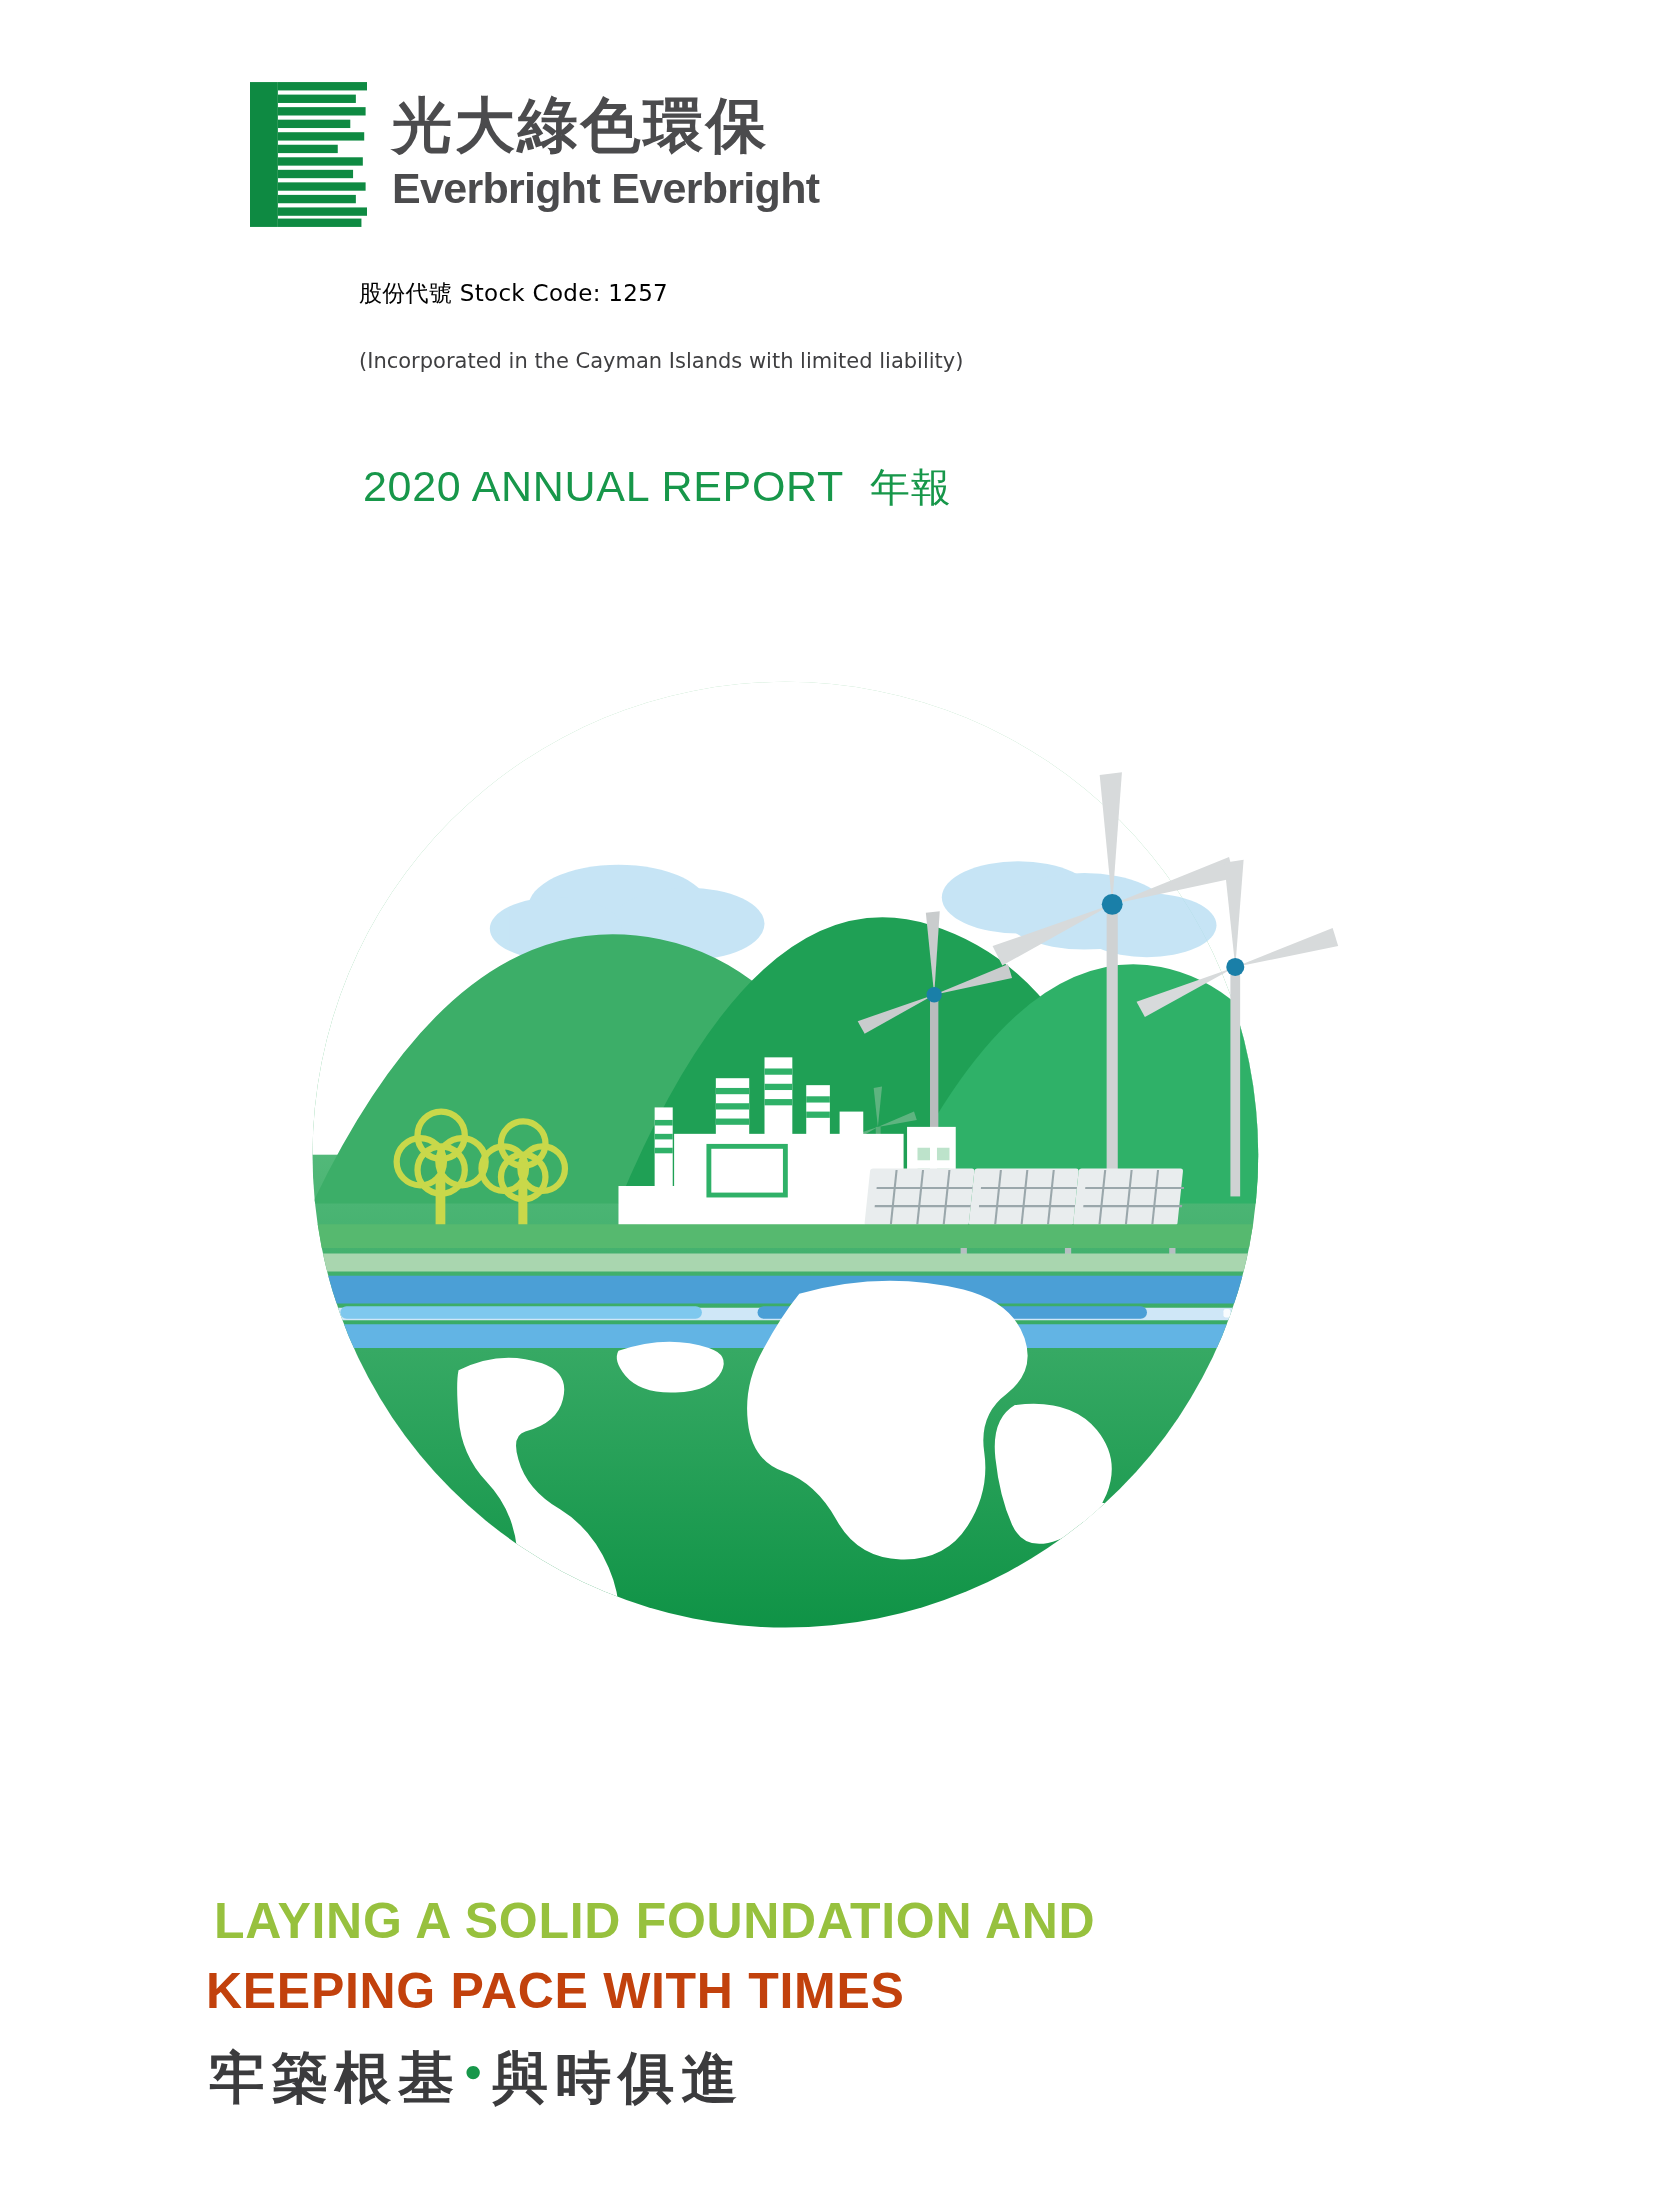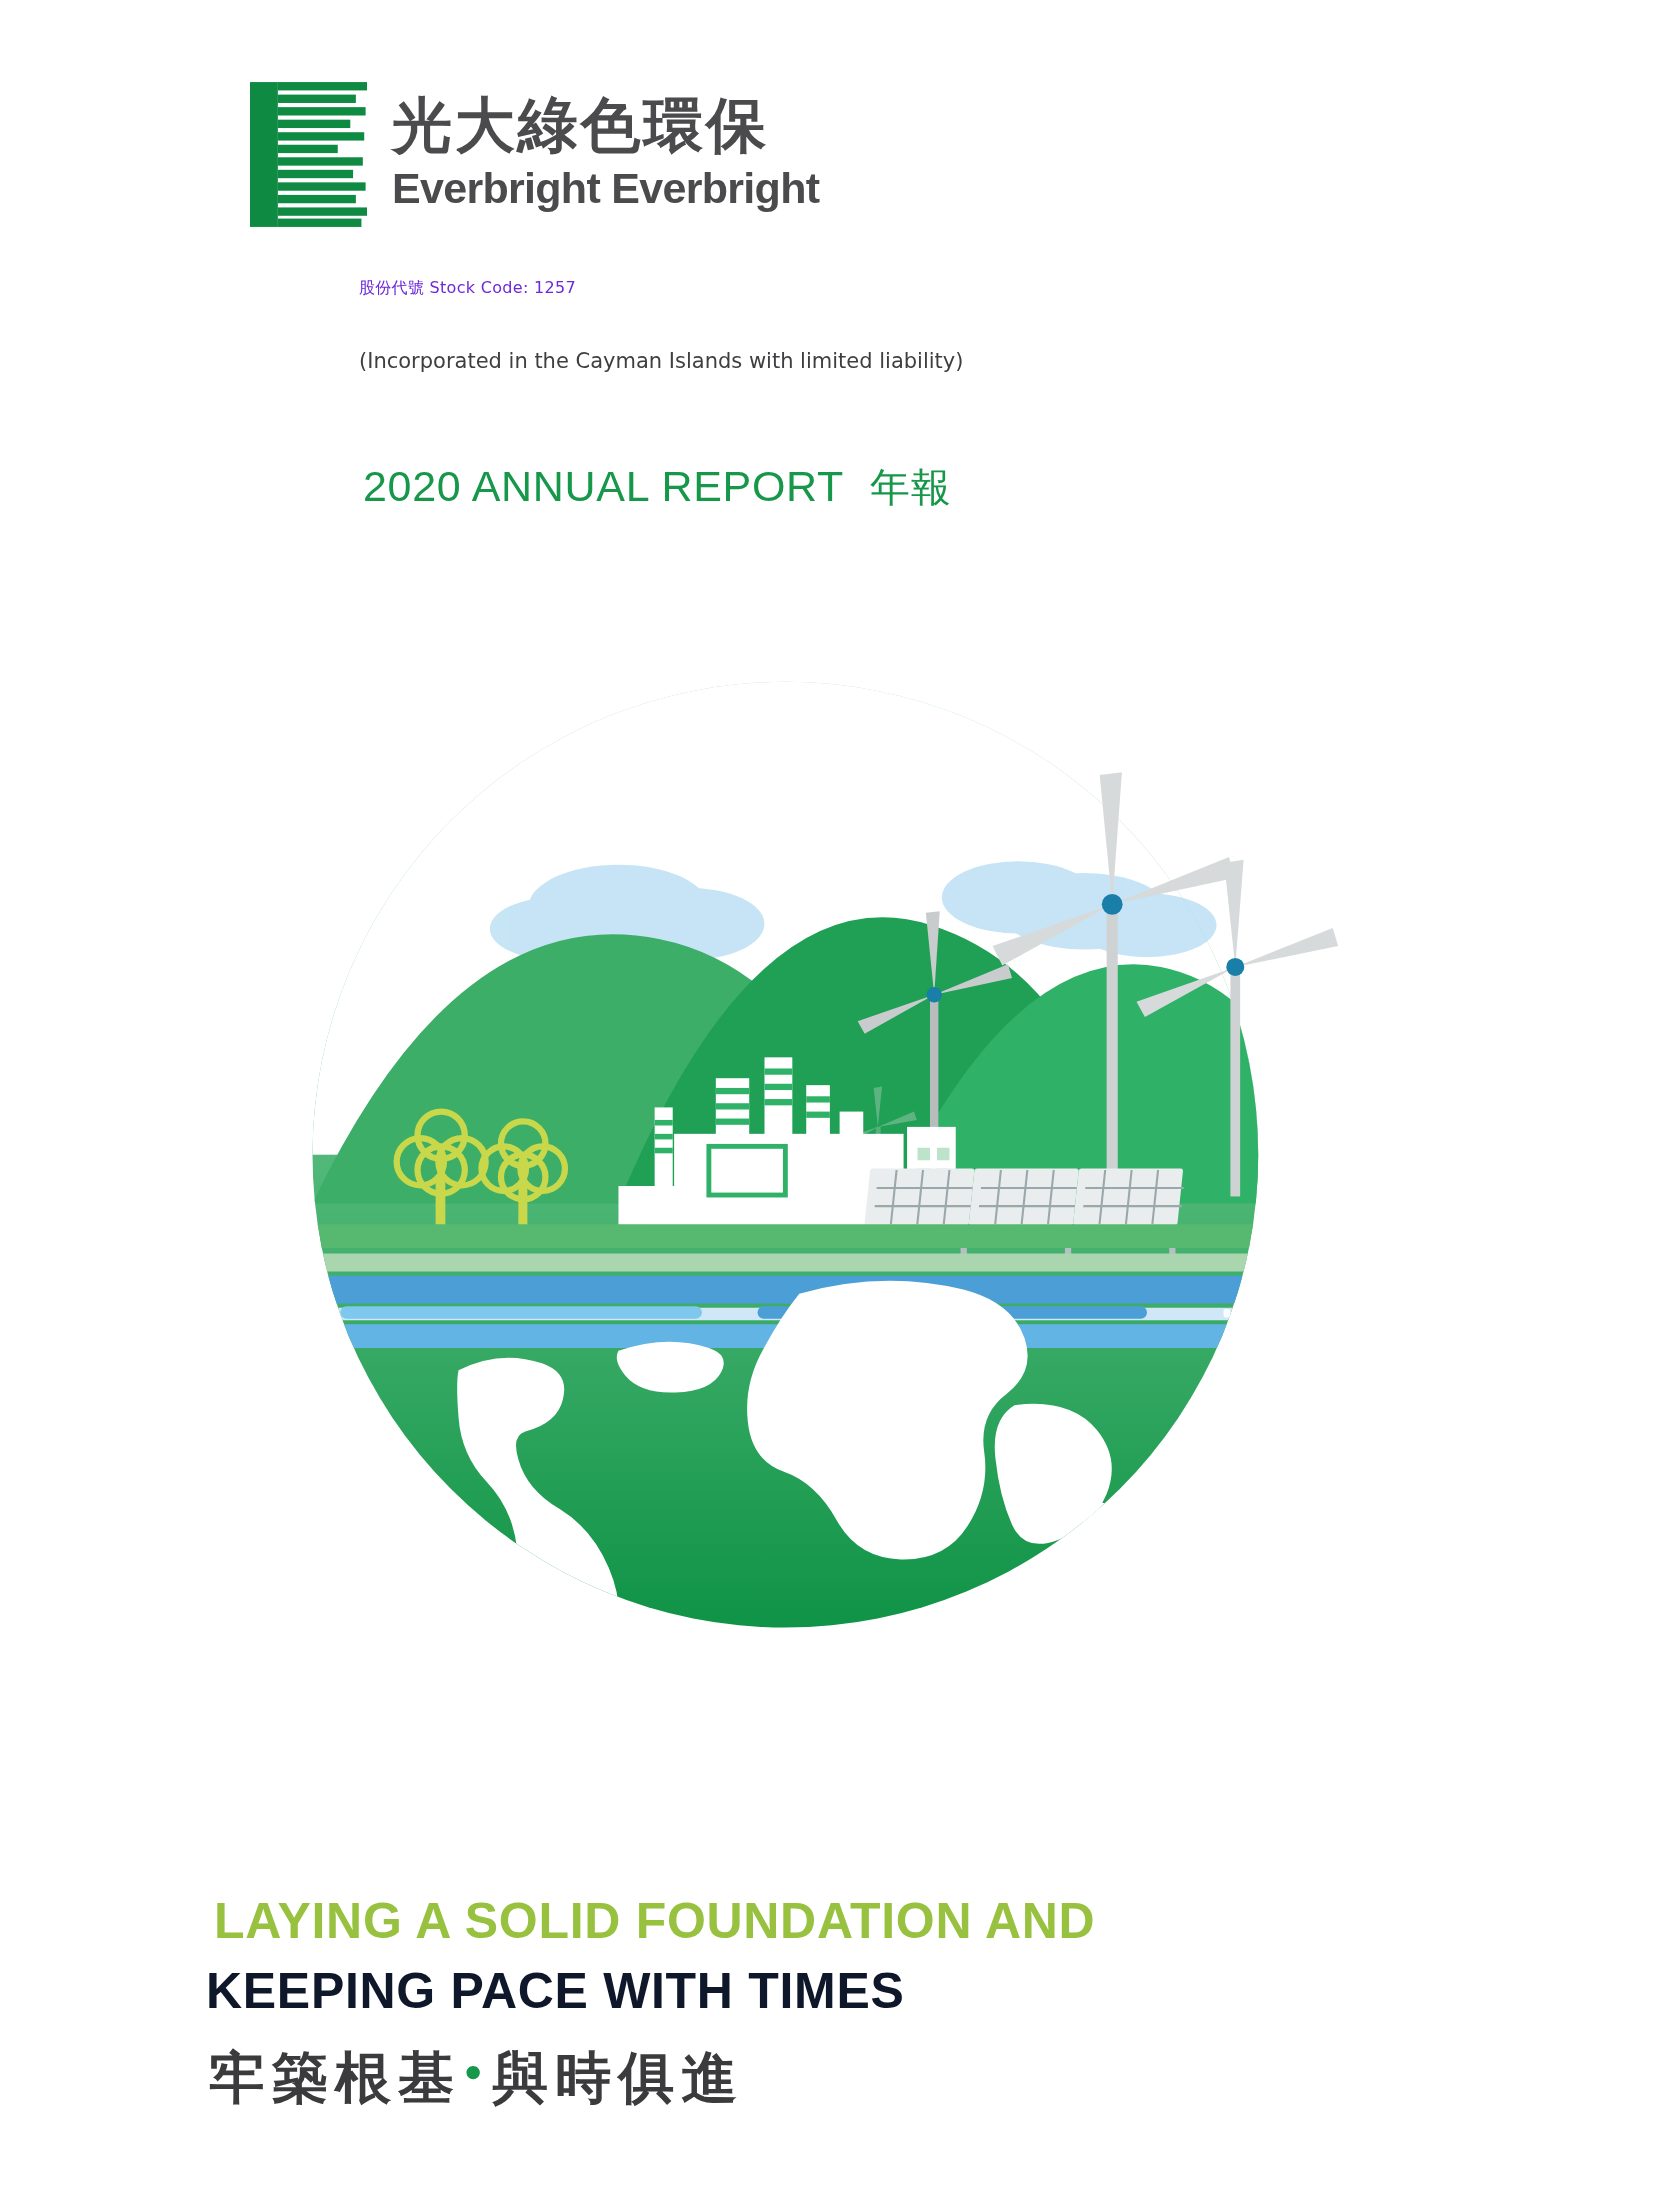"股份代號 Stock Code: 1257" .stock-code { color: #6d28d9 -> #000000; font-size: 16px -> 23px }
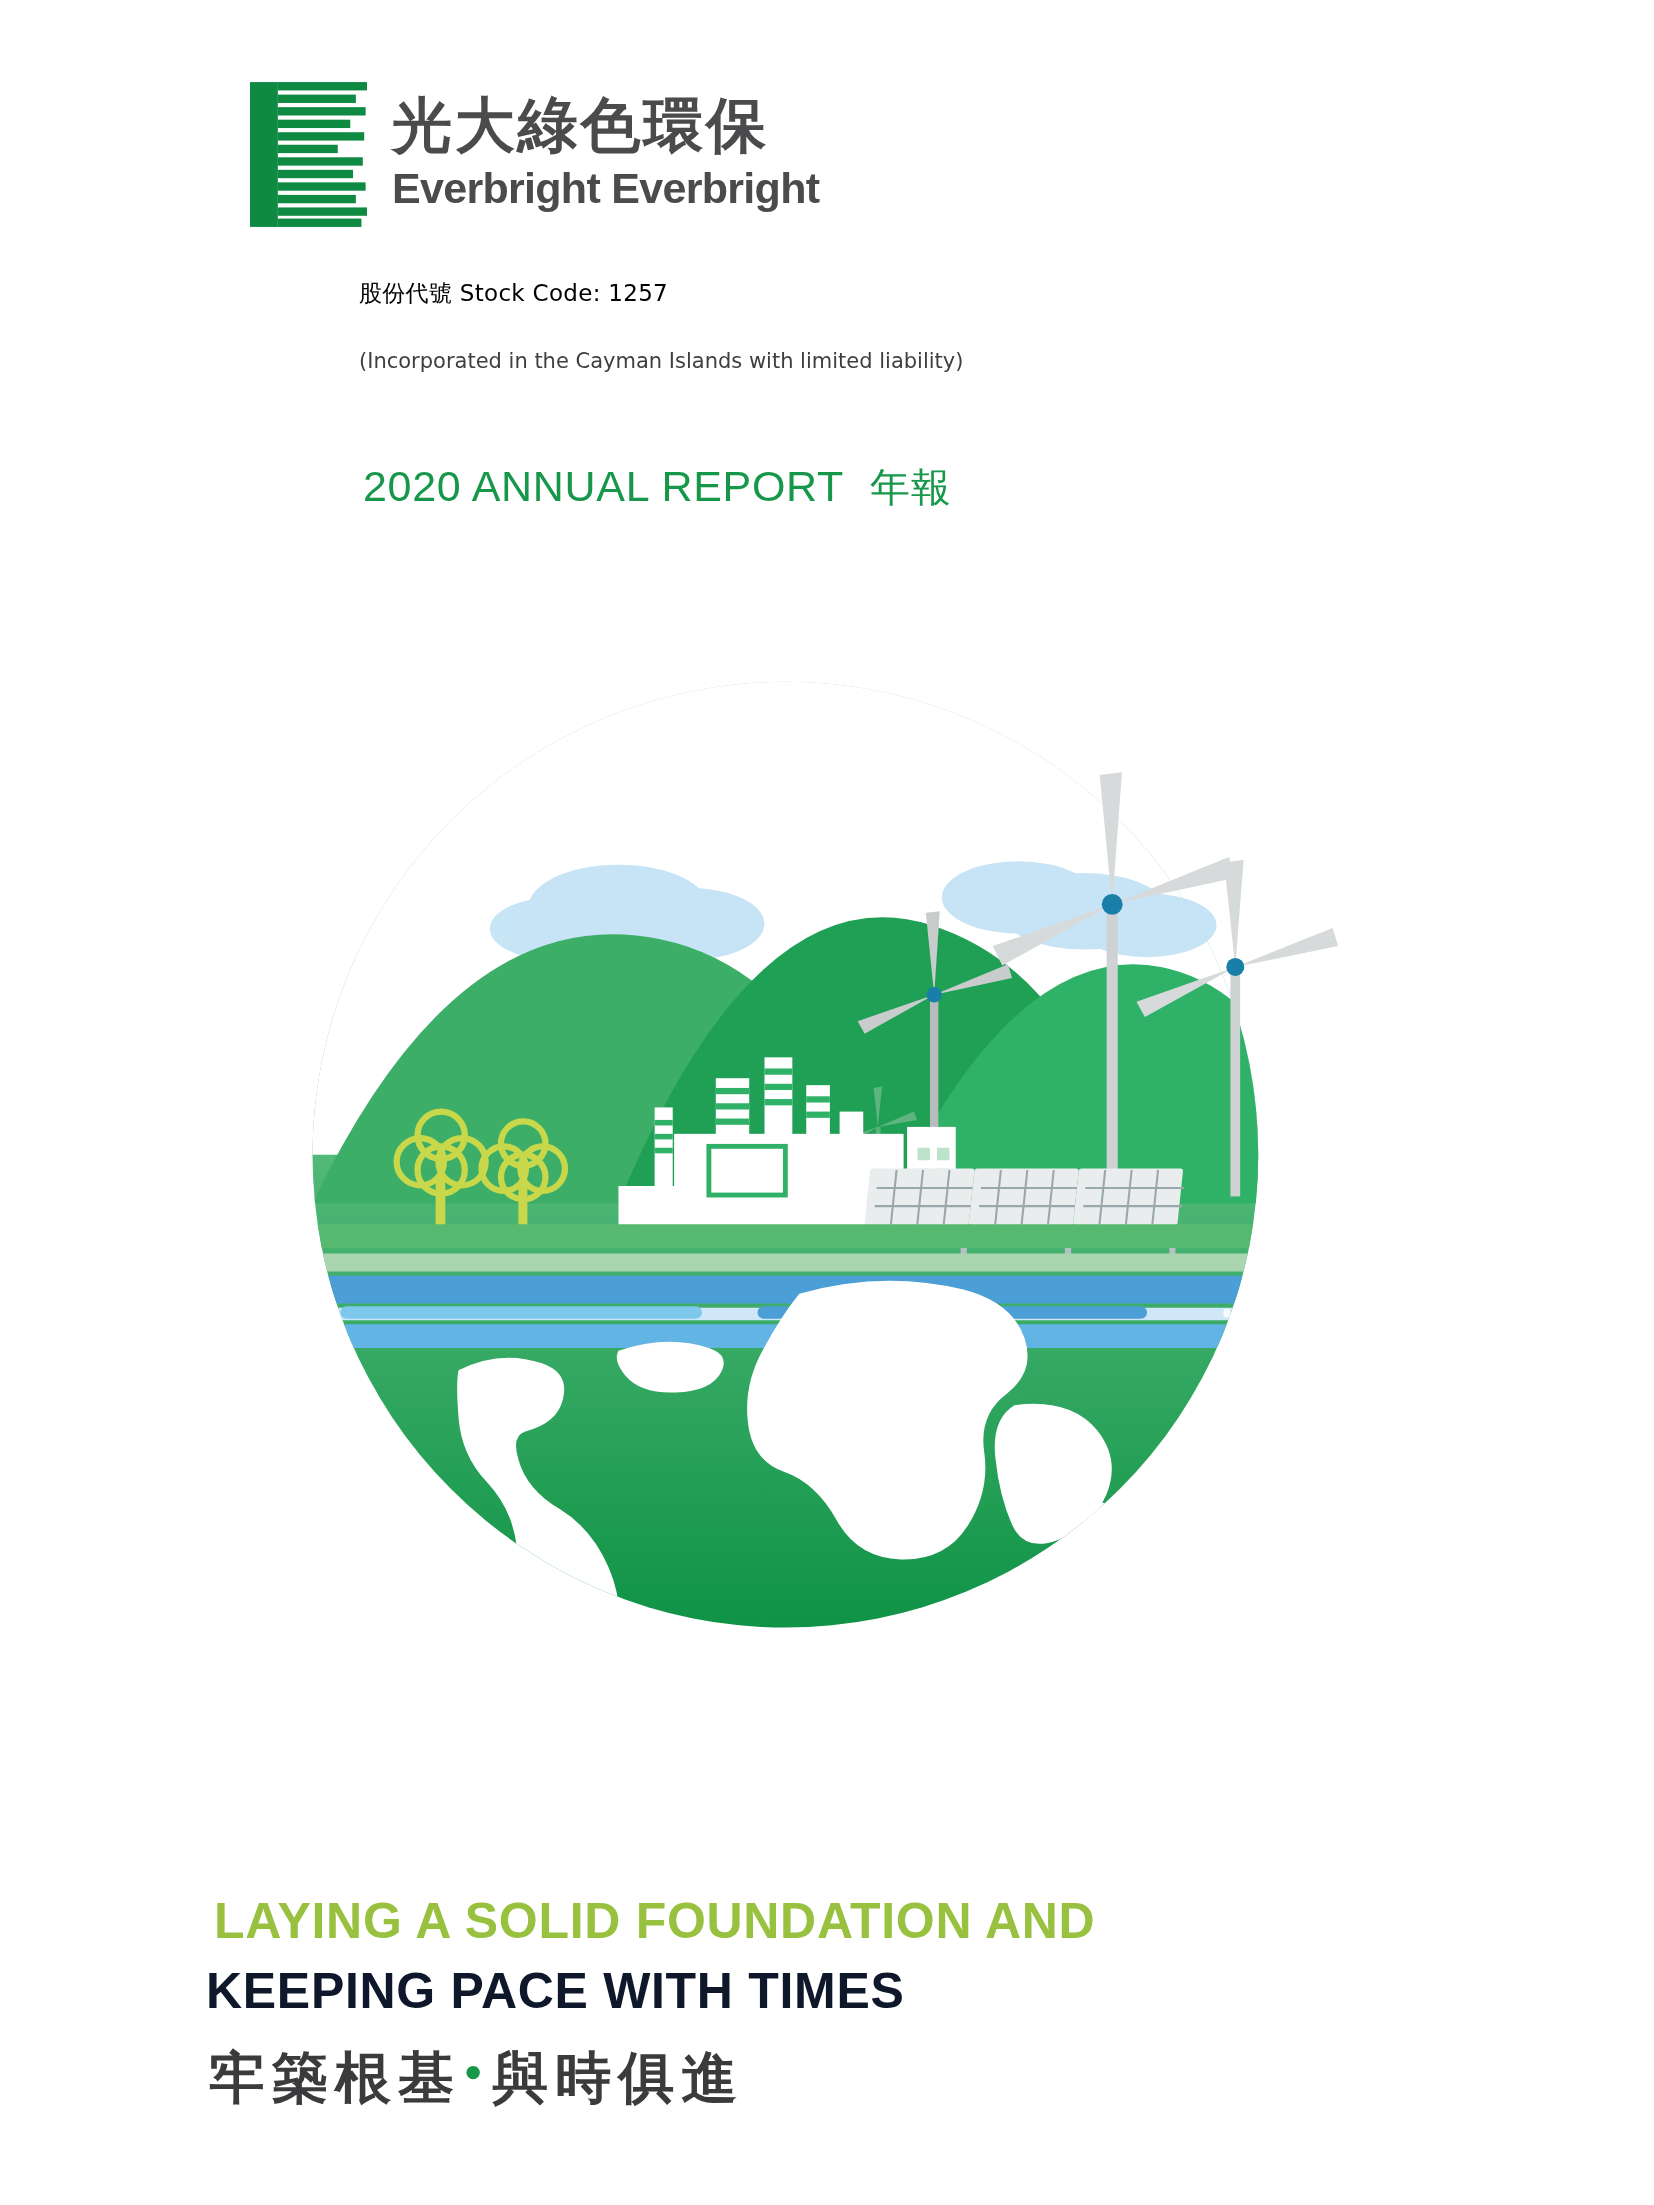"KEEPING PACE WITH TIMES" .tagline-2 { color: #0f172a -> #c2410c }
